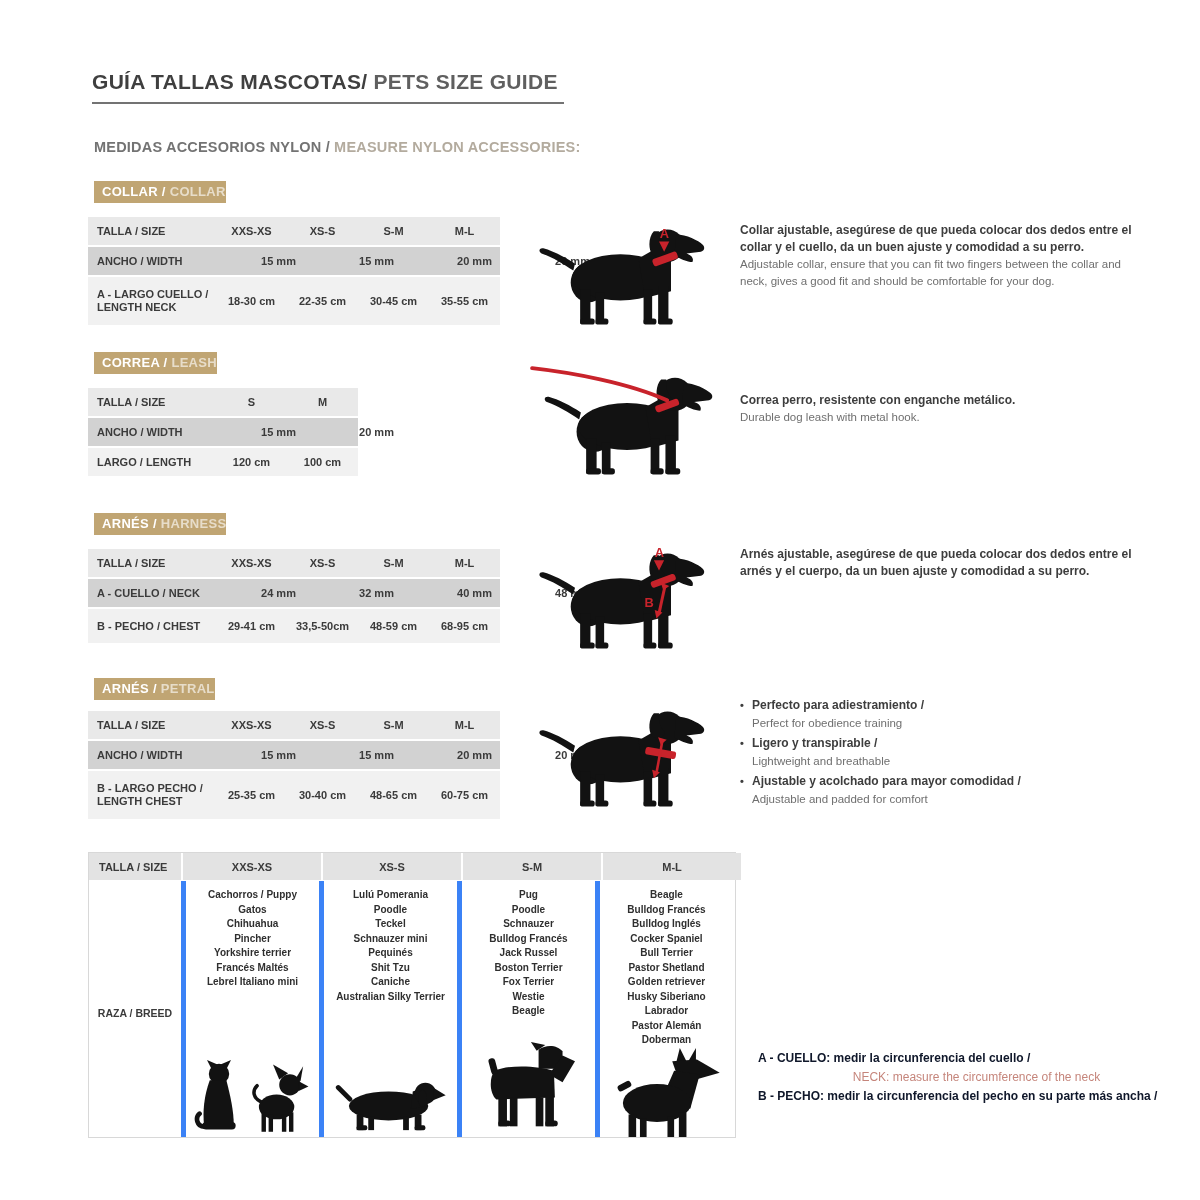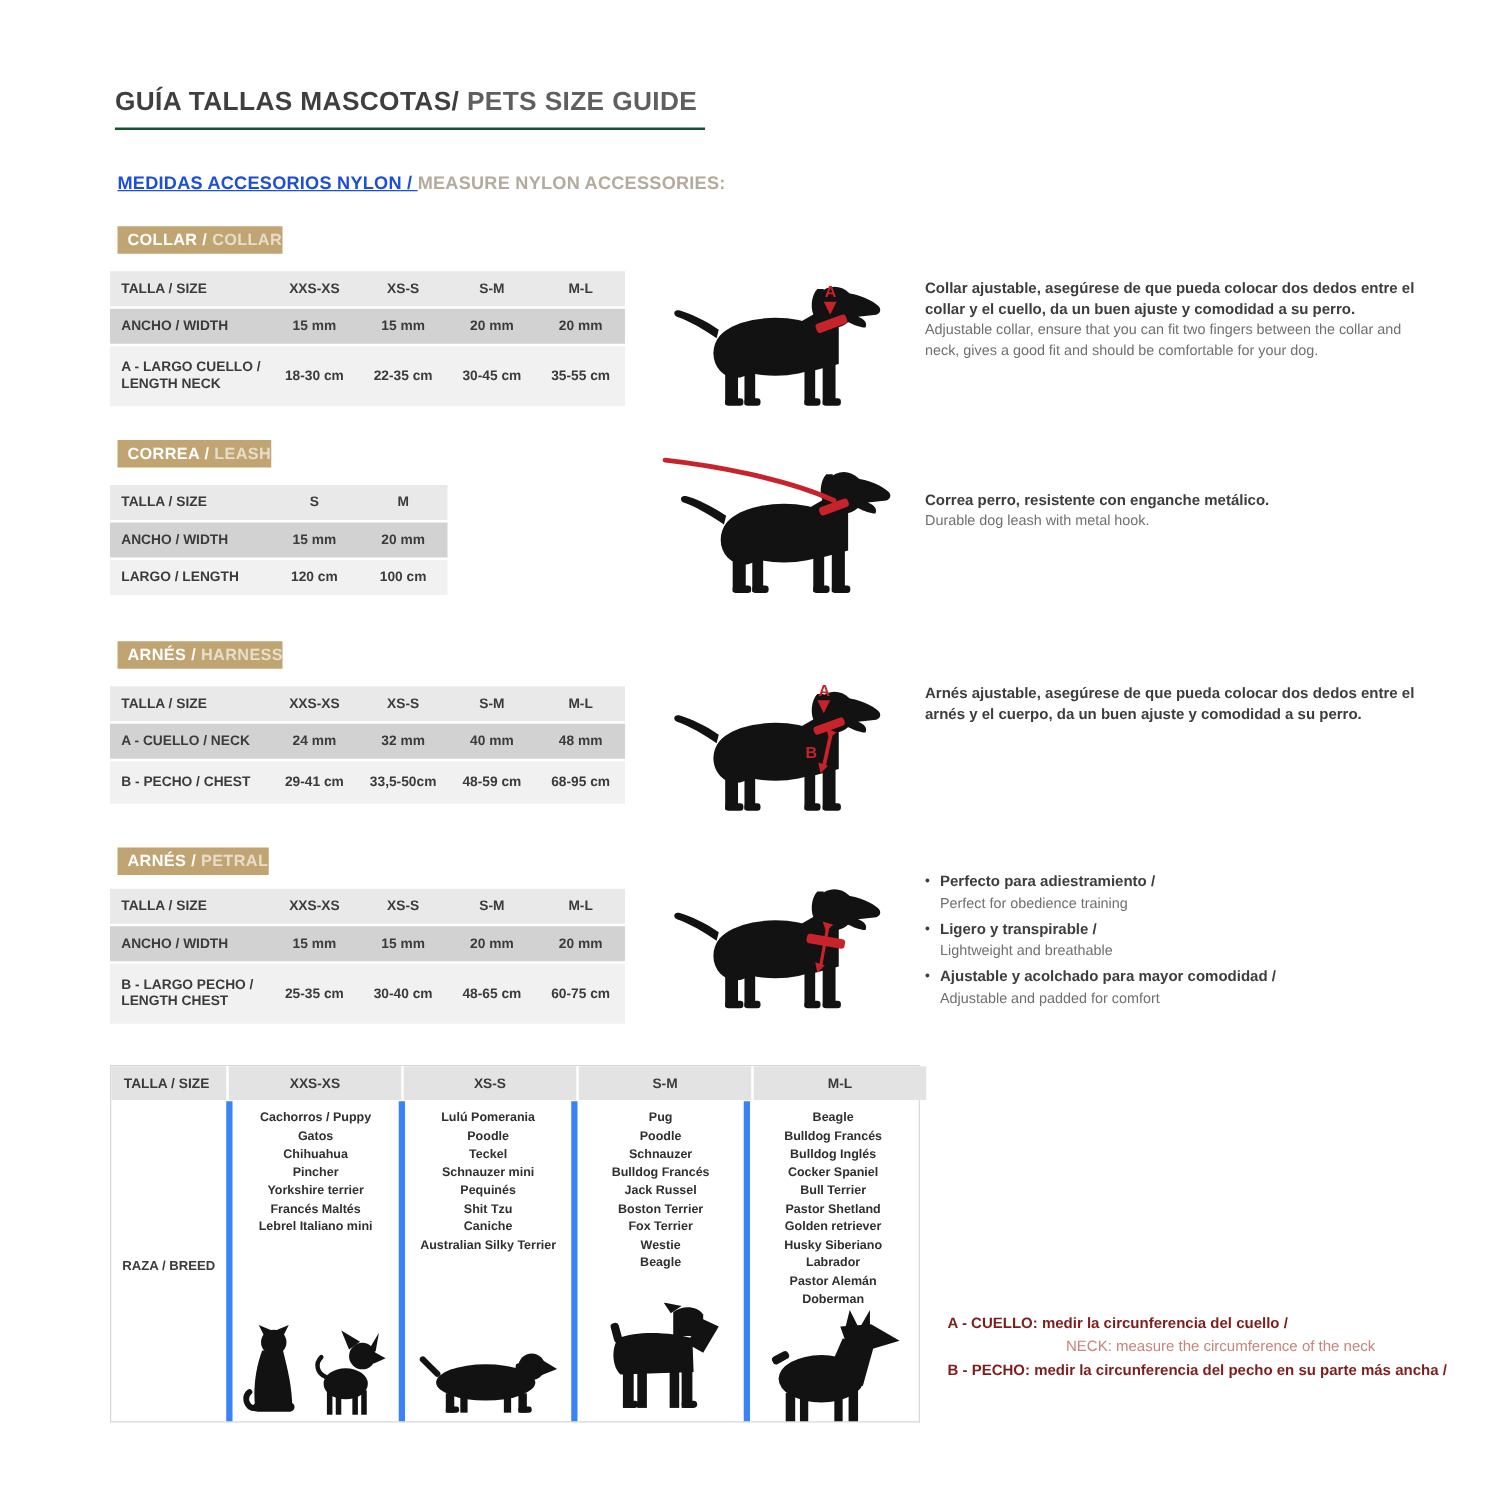"GUÍA TALLAS MASCOTAS/ PETS SIZE" .title { border-bottom: 2px solid #14532d -> 2px solid #737373 }
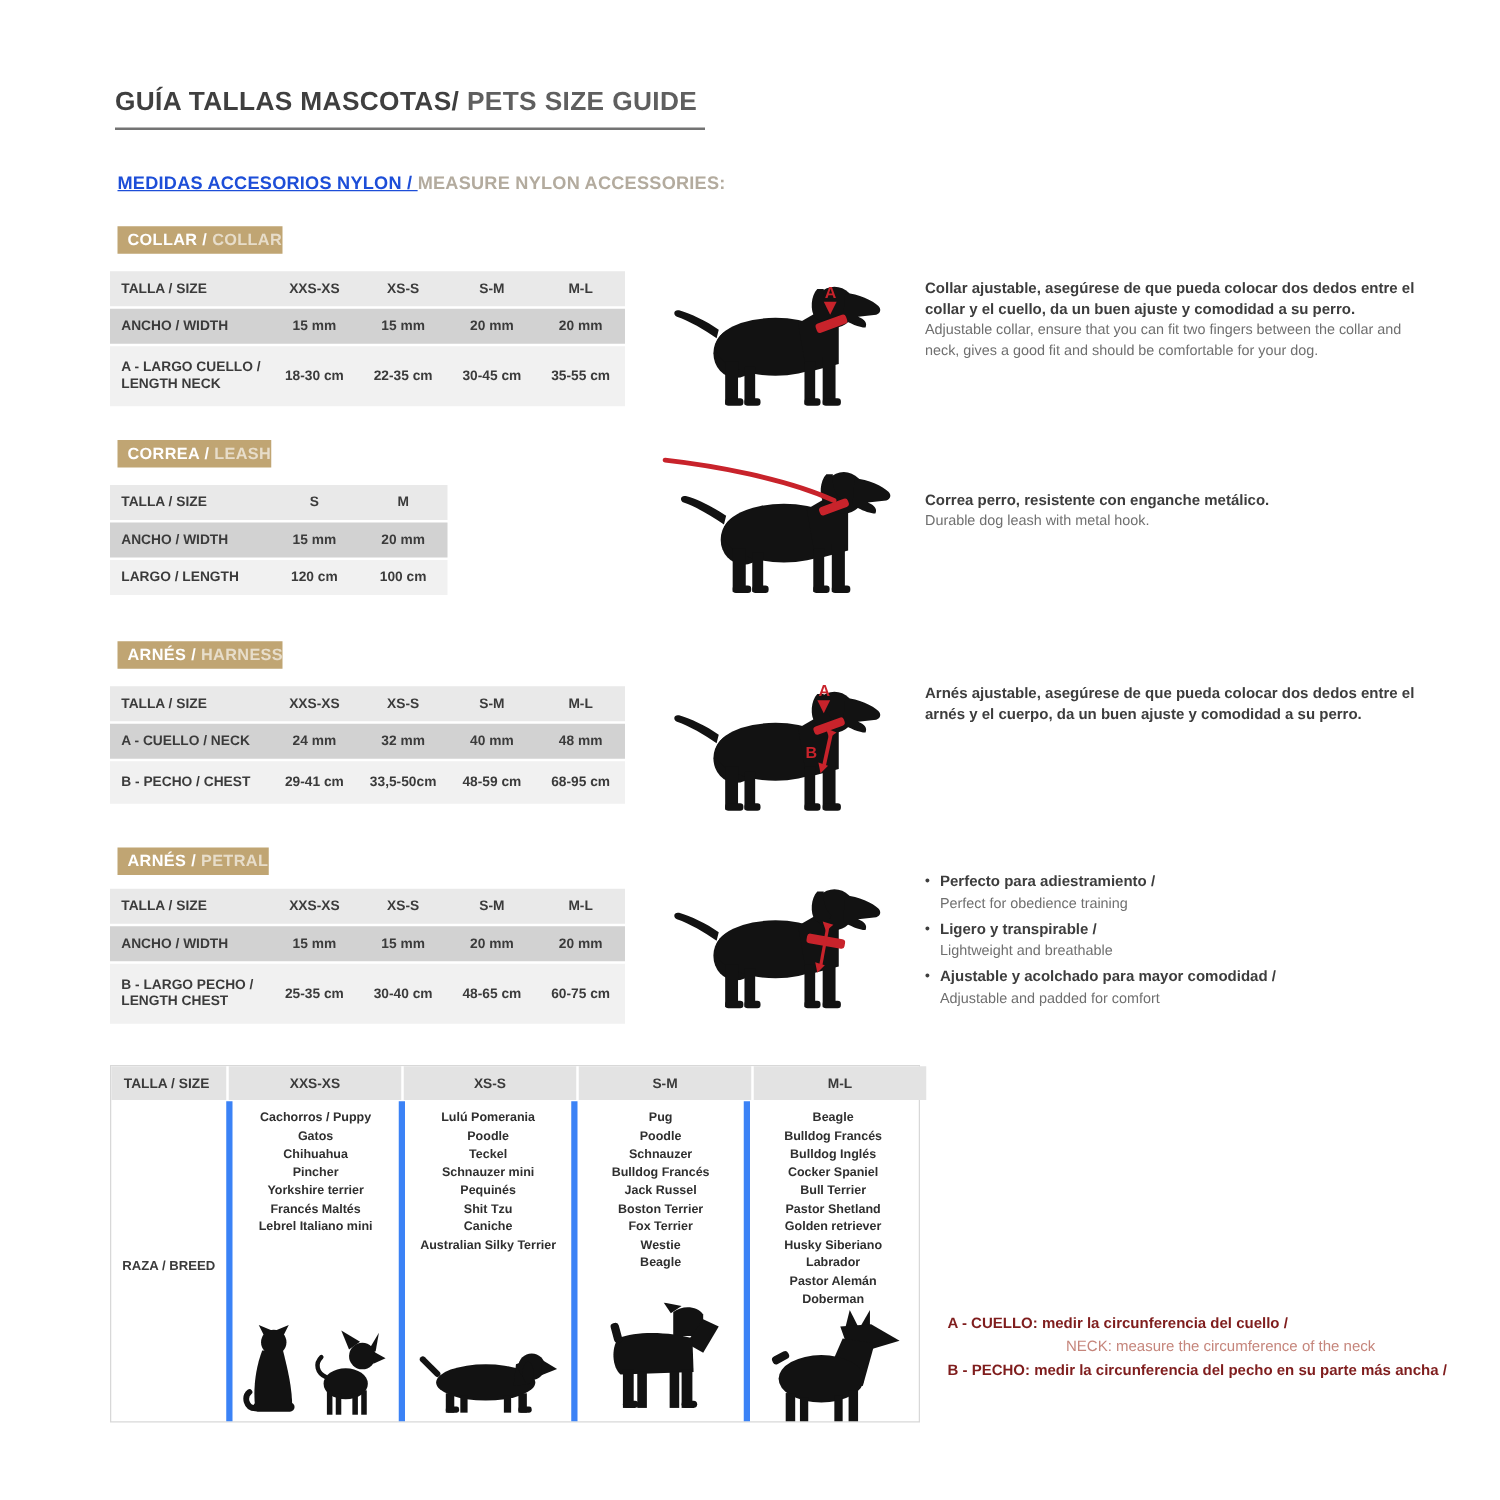"MEDIDAS ACCESORIOS NYLON /" .subtitle .s-es { color: #1d4ed8 -> #737373; text-decoration: underline -> none }
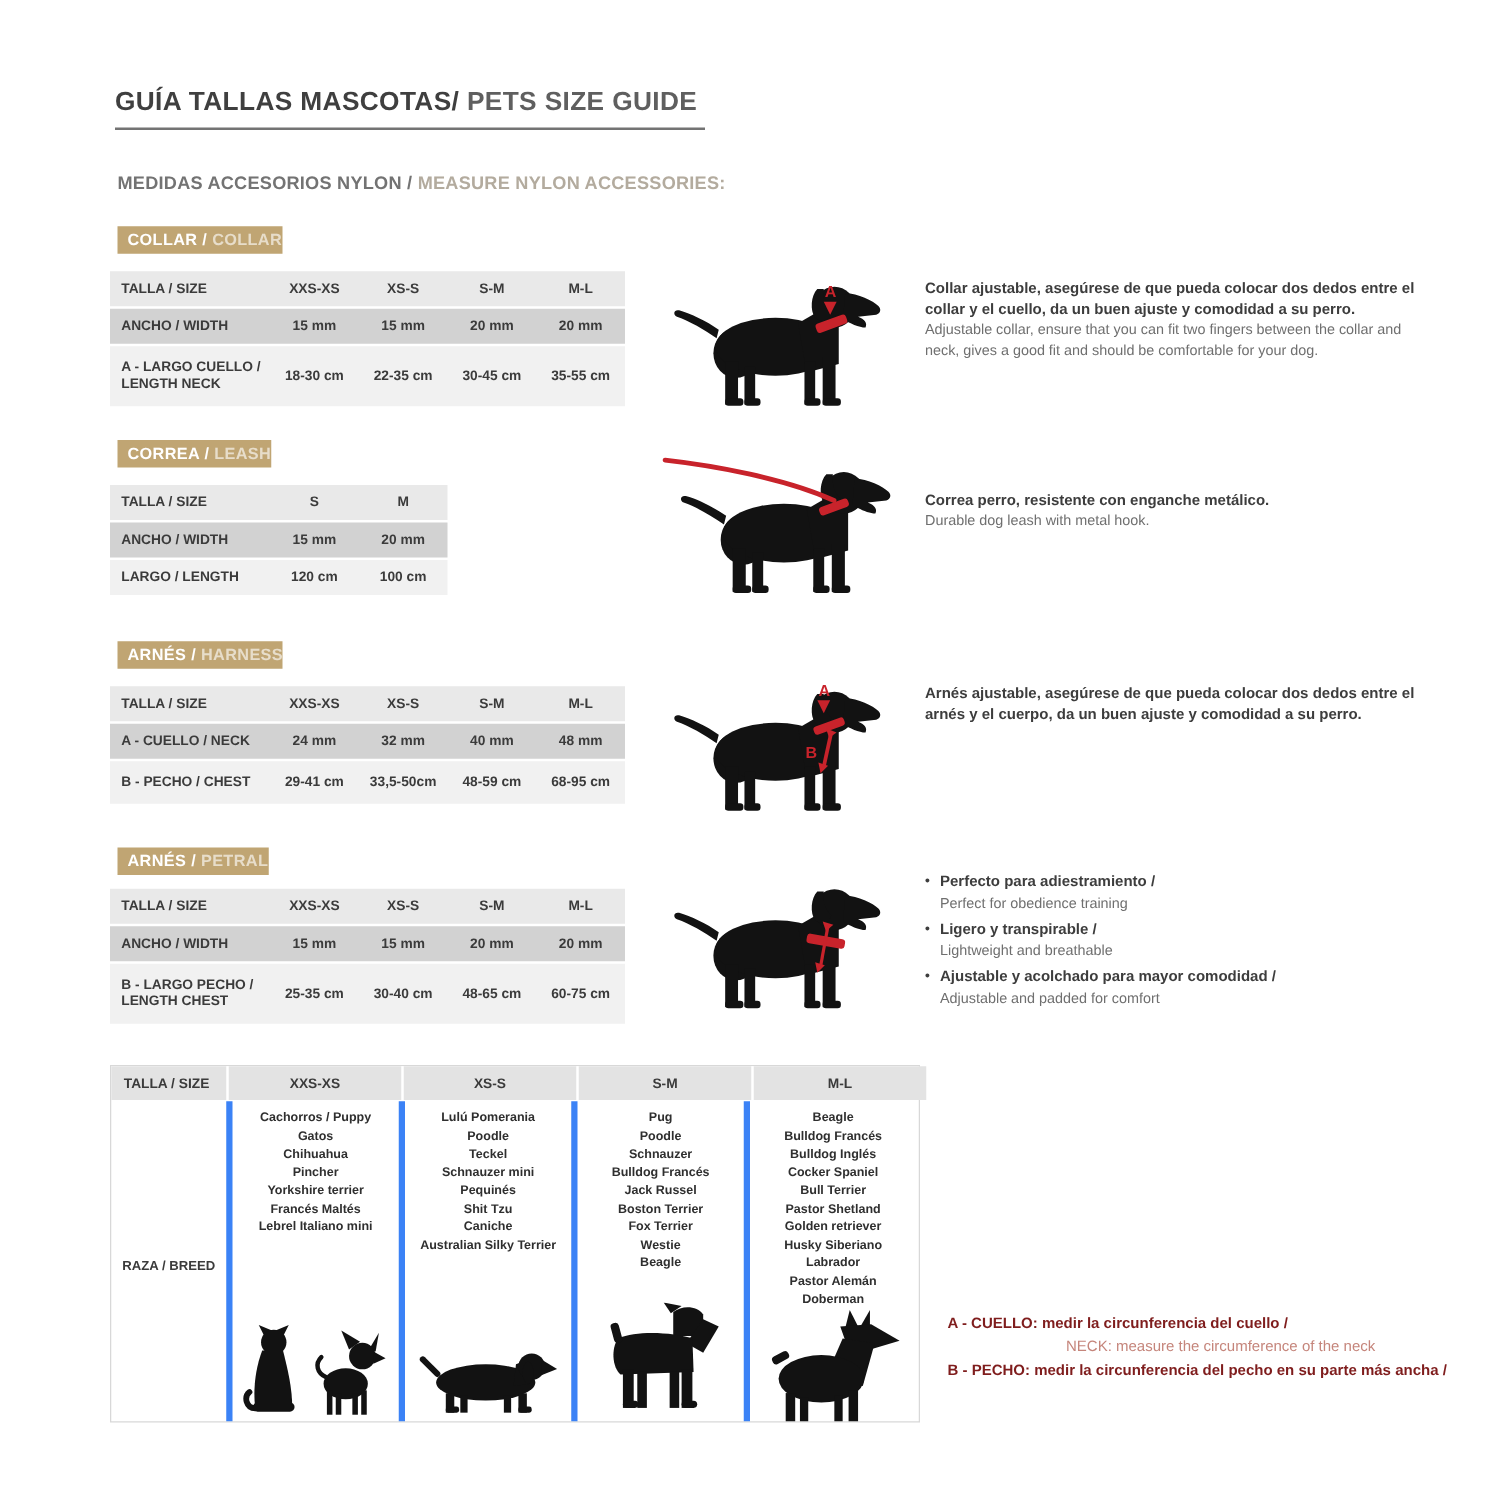"ANCHO / WIDTH" .st-row.rm { gap: none -> 27px }
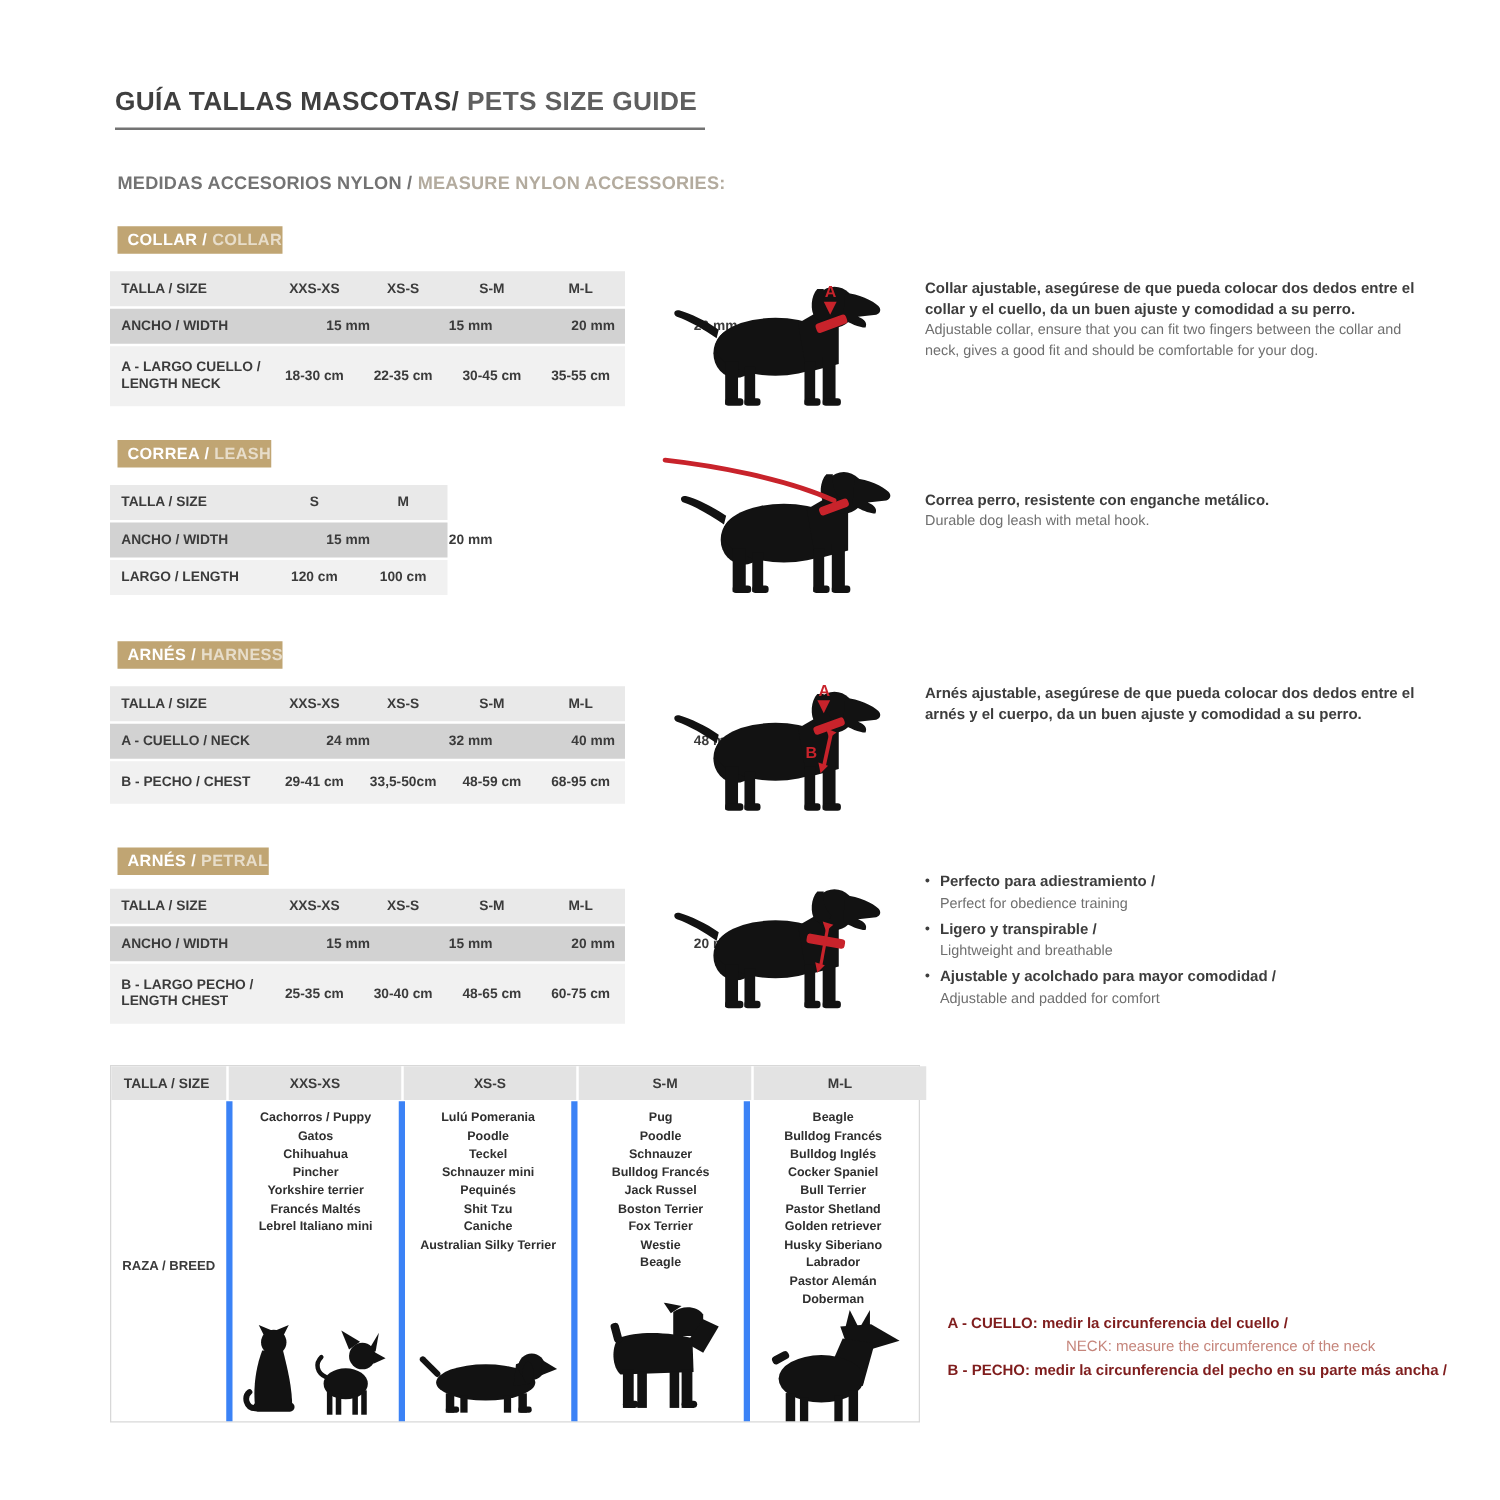"A - CUELLO: medir la" .note-es { color: #7f1d1d -> #0f172a }
